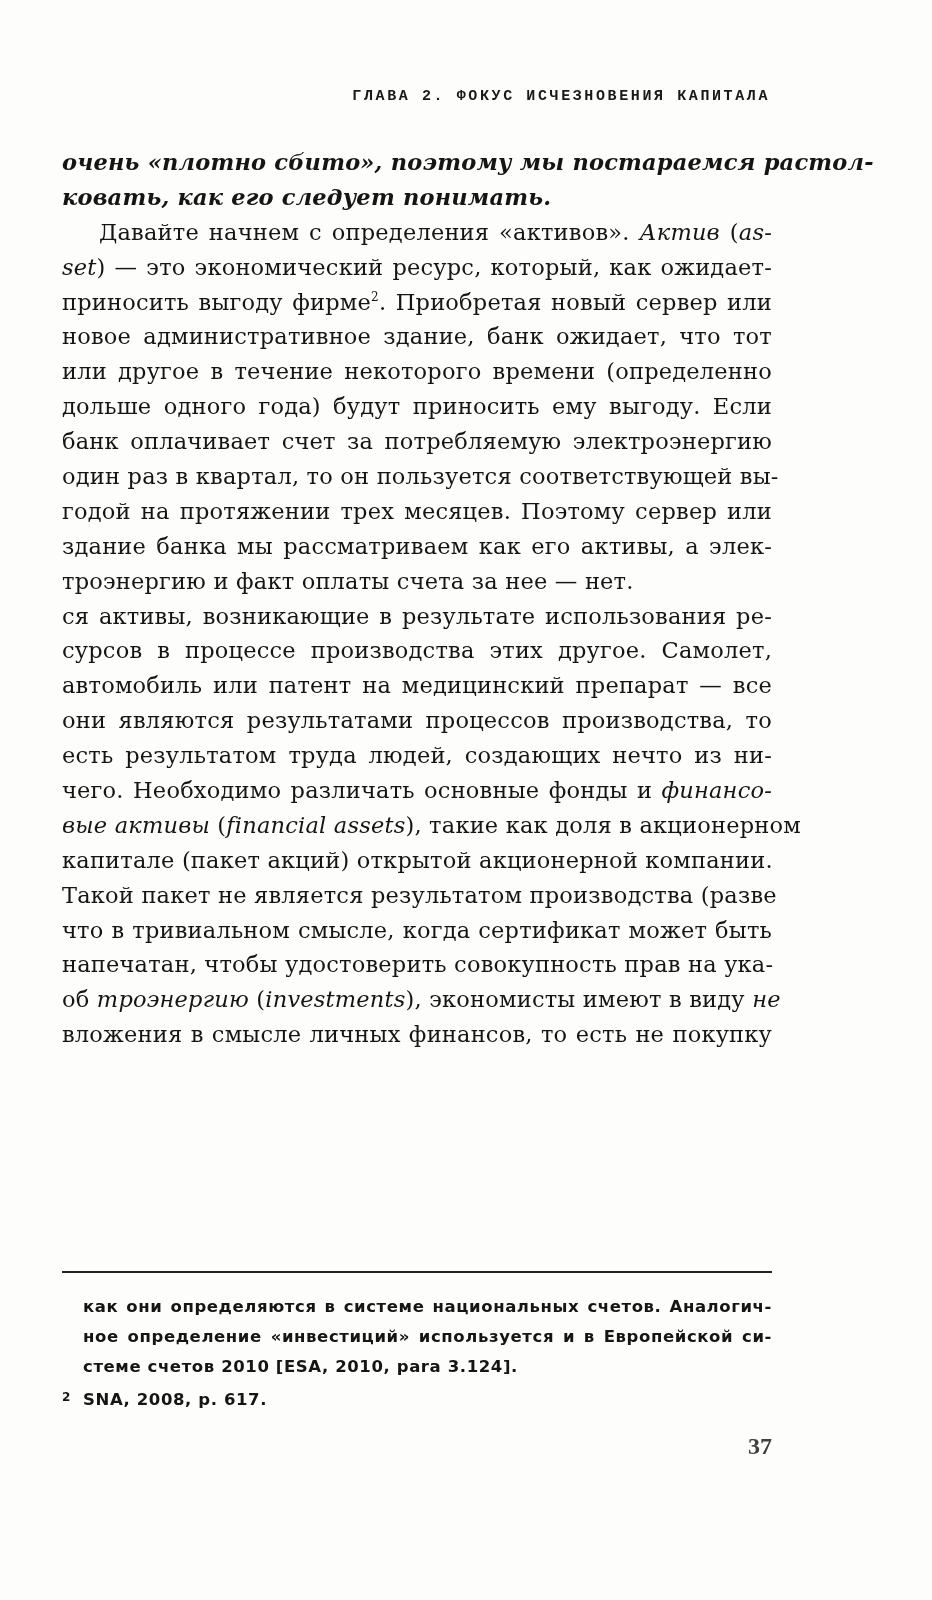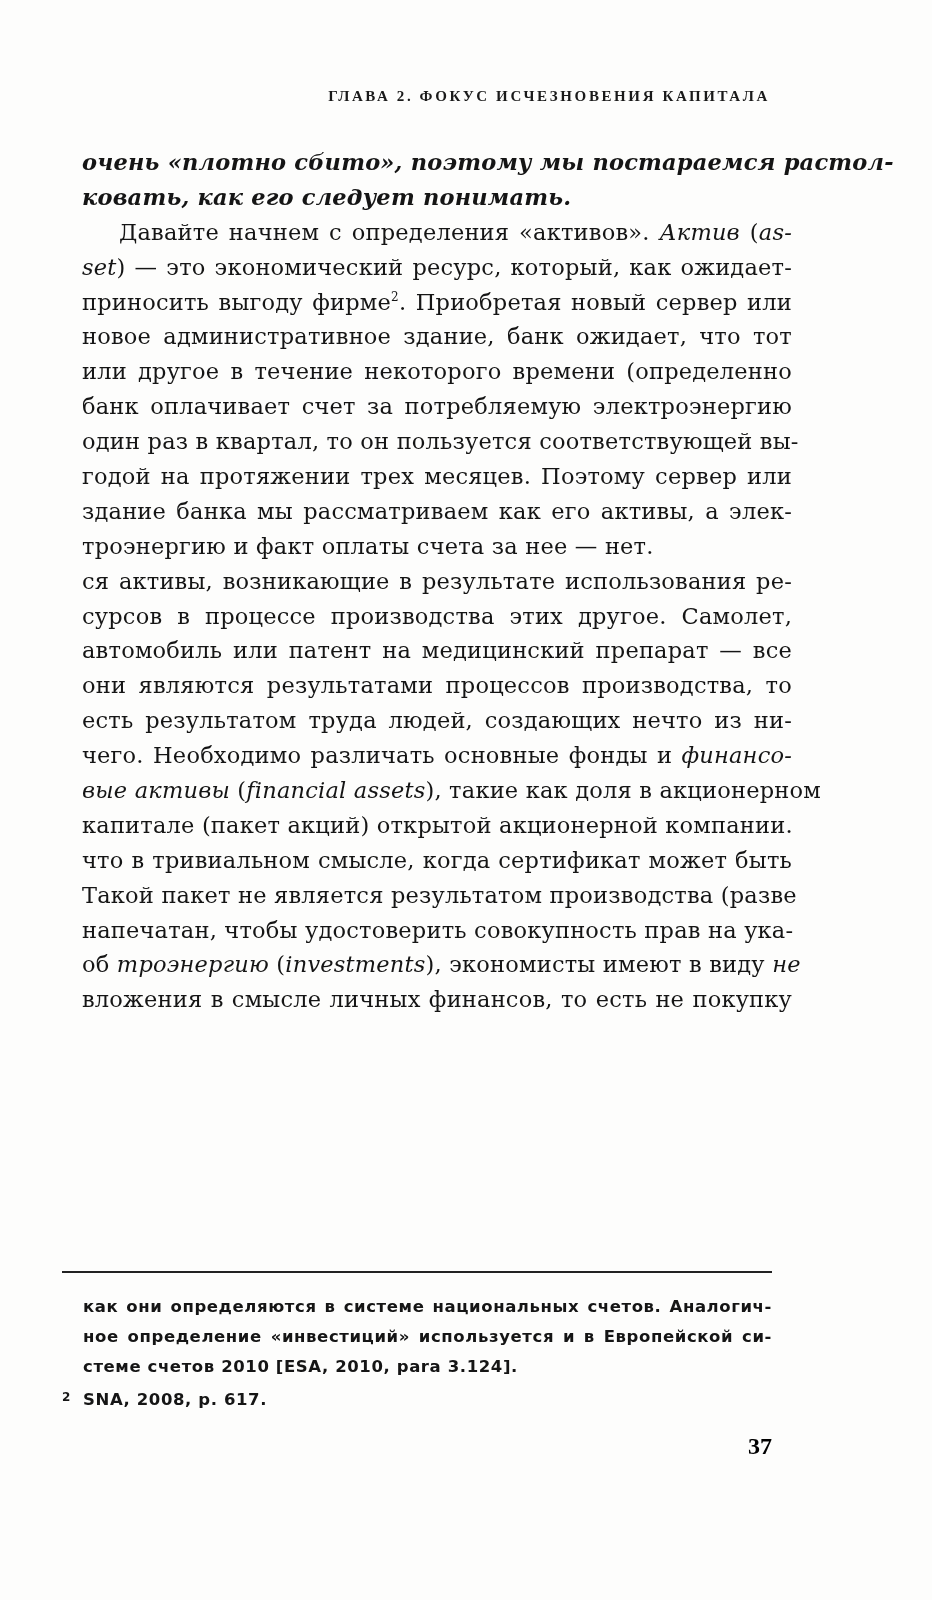"ГЛАВА 2. ФОКУС ИСЧЕЗНОВЕНИЯ КАПИТАЛА" .running-head { font-family: Liberation Serif, serif -> Liberation Mono, monospace }
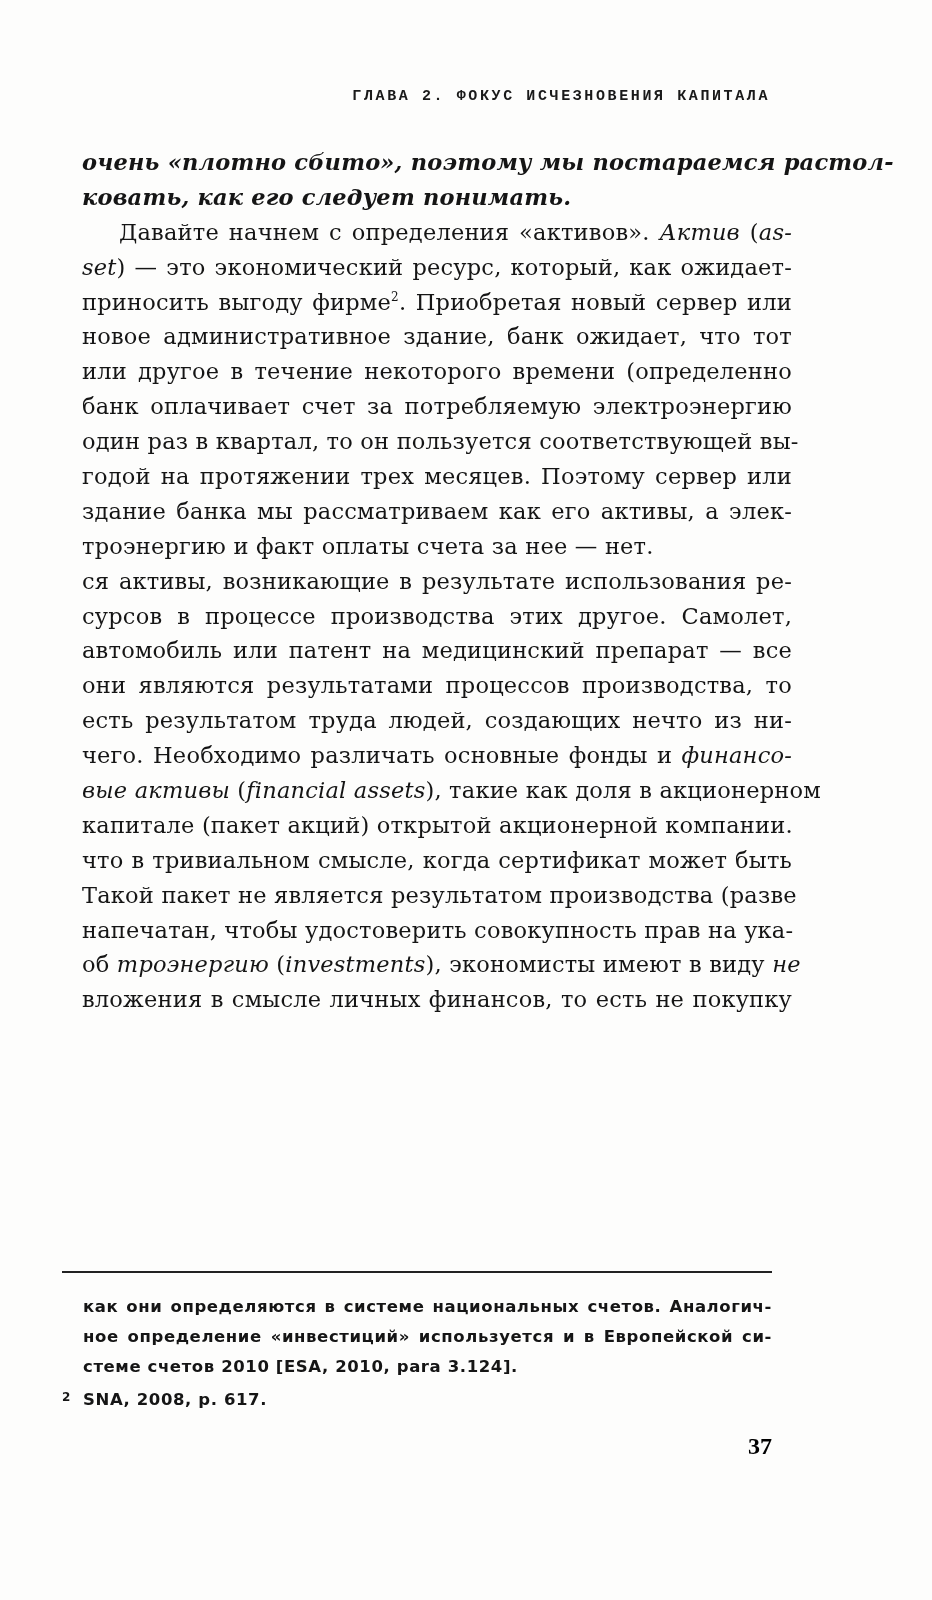"очень «плотно сбито», поэтому мы" .body-text { margin-left: 20px -> none }
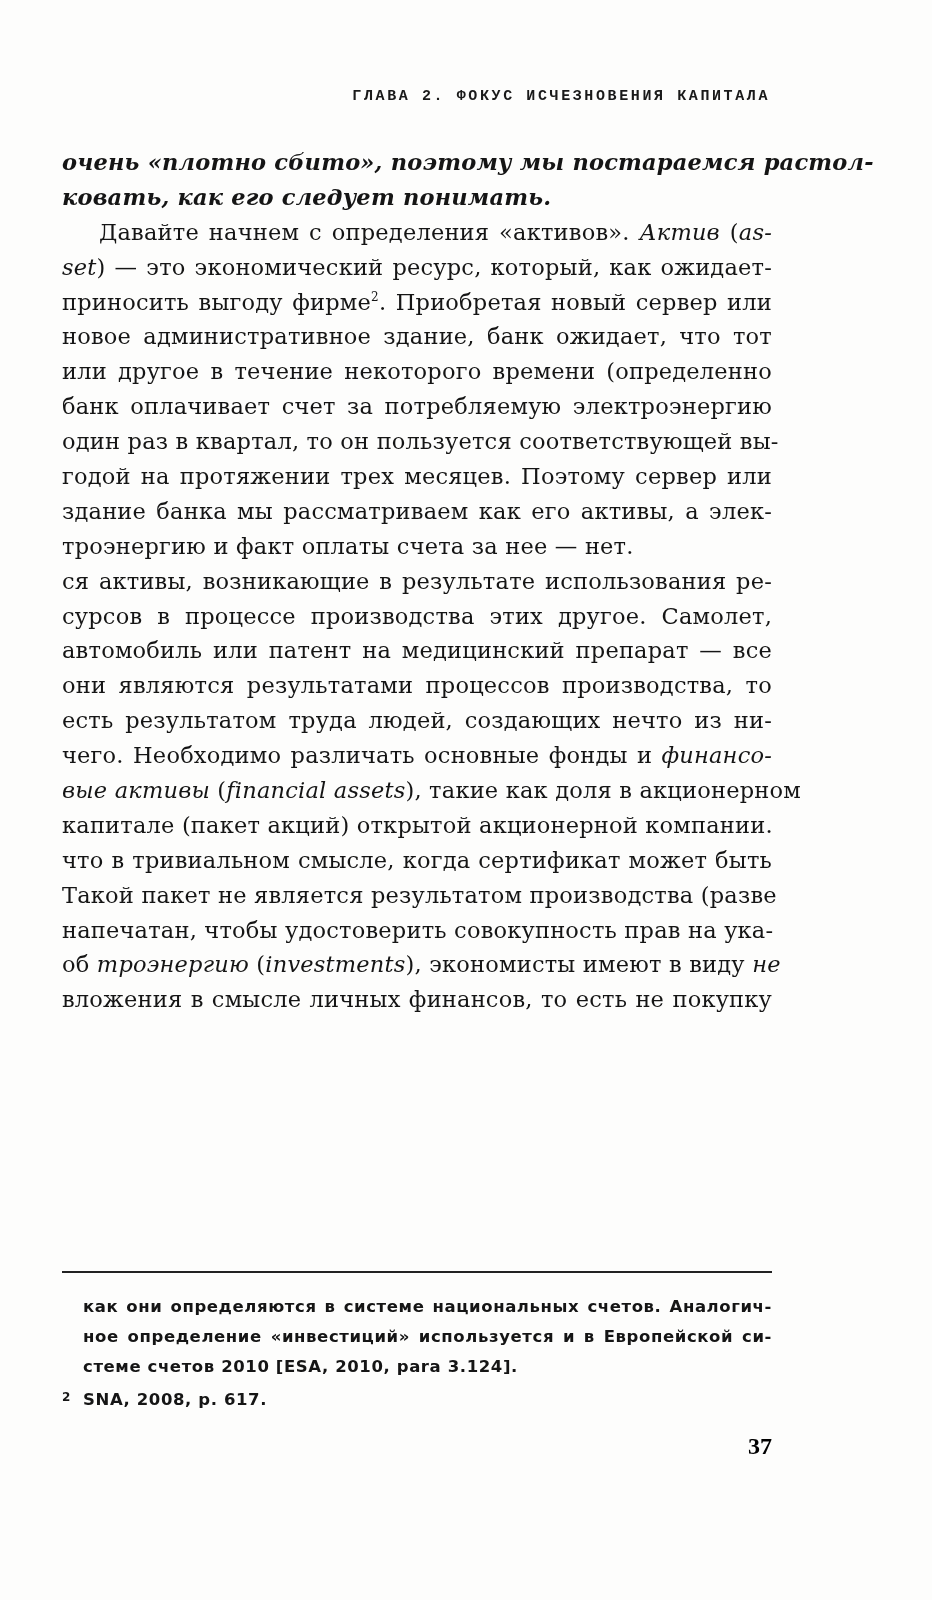"дольше одного года) будут приносить" div.line { html: none -> <div>дольше одного года) будут приносить ему выгоду. Если</div> }
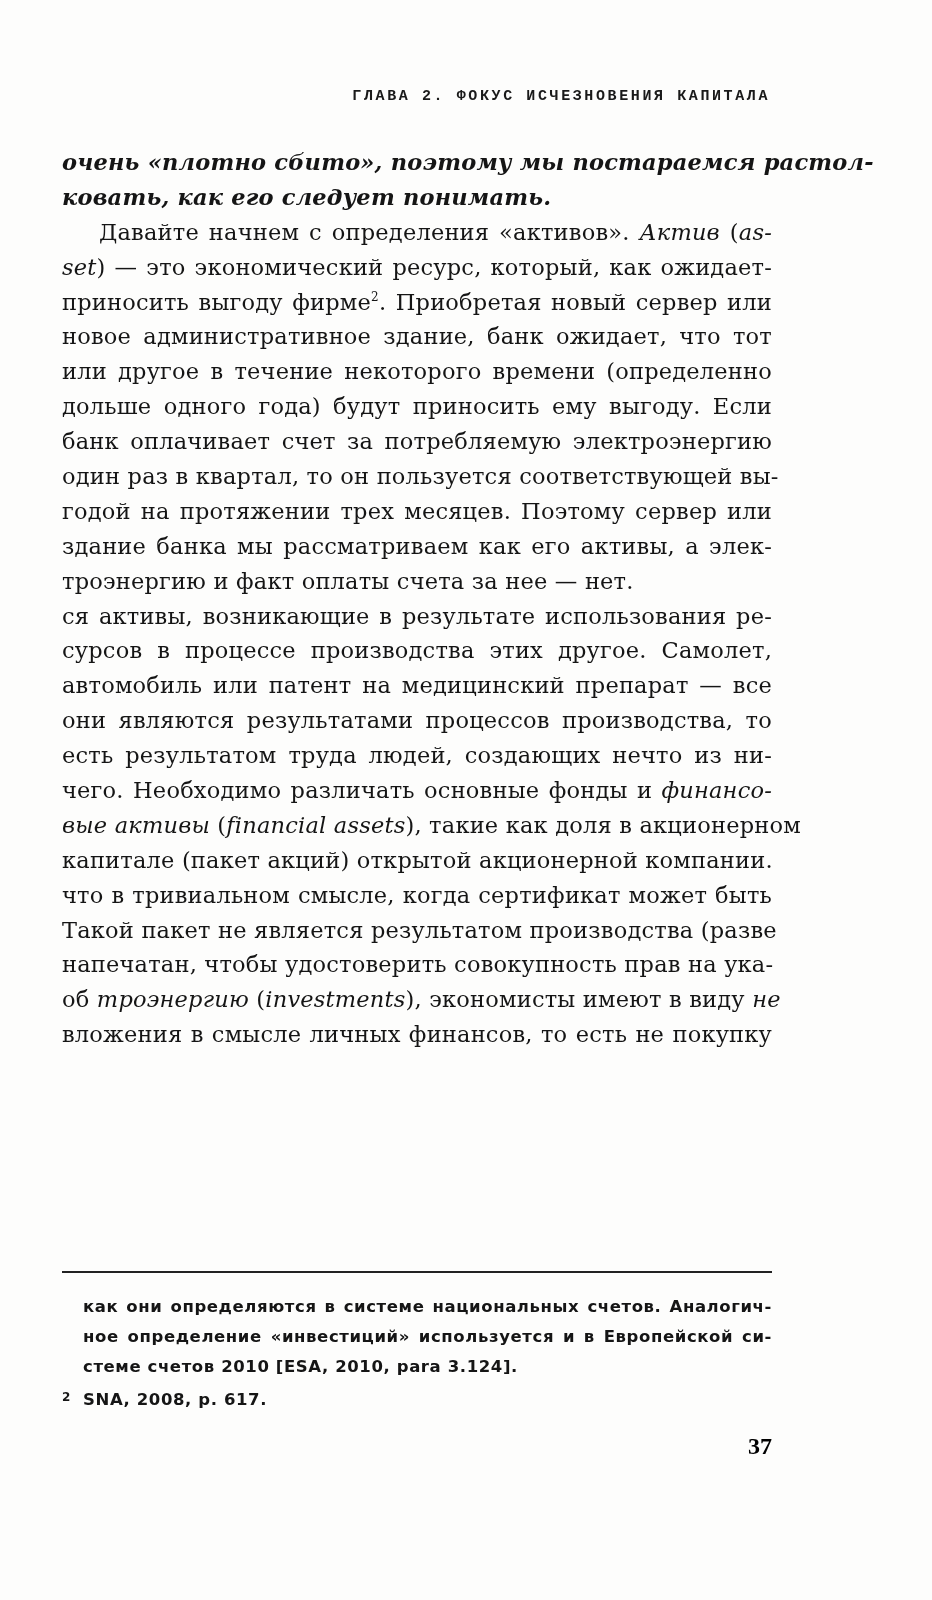"что в тривиальном смысле, когда" div.line { order: before "Такой пакет не является результатом" -> after "Такой пакет не является результатом" }
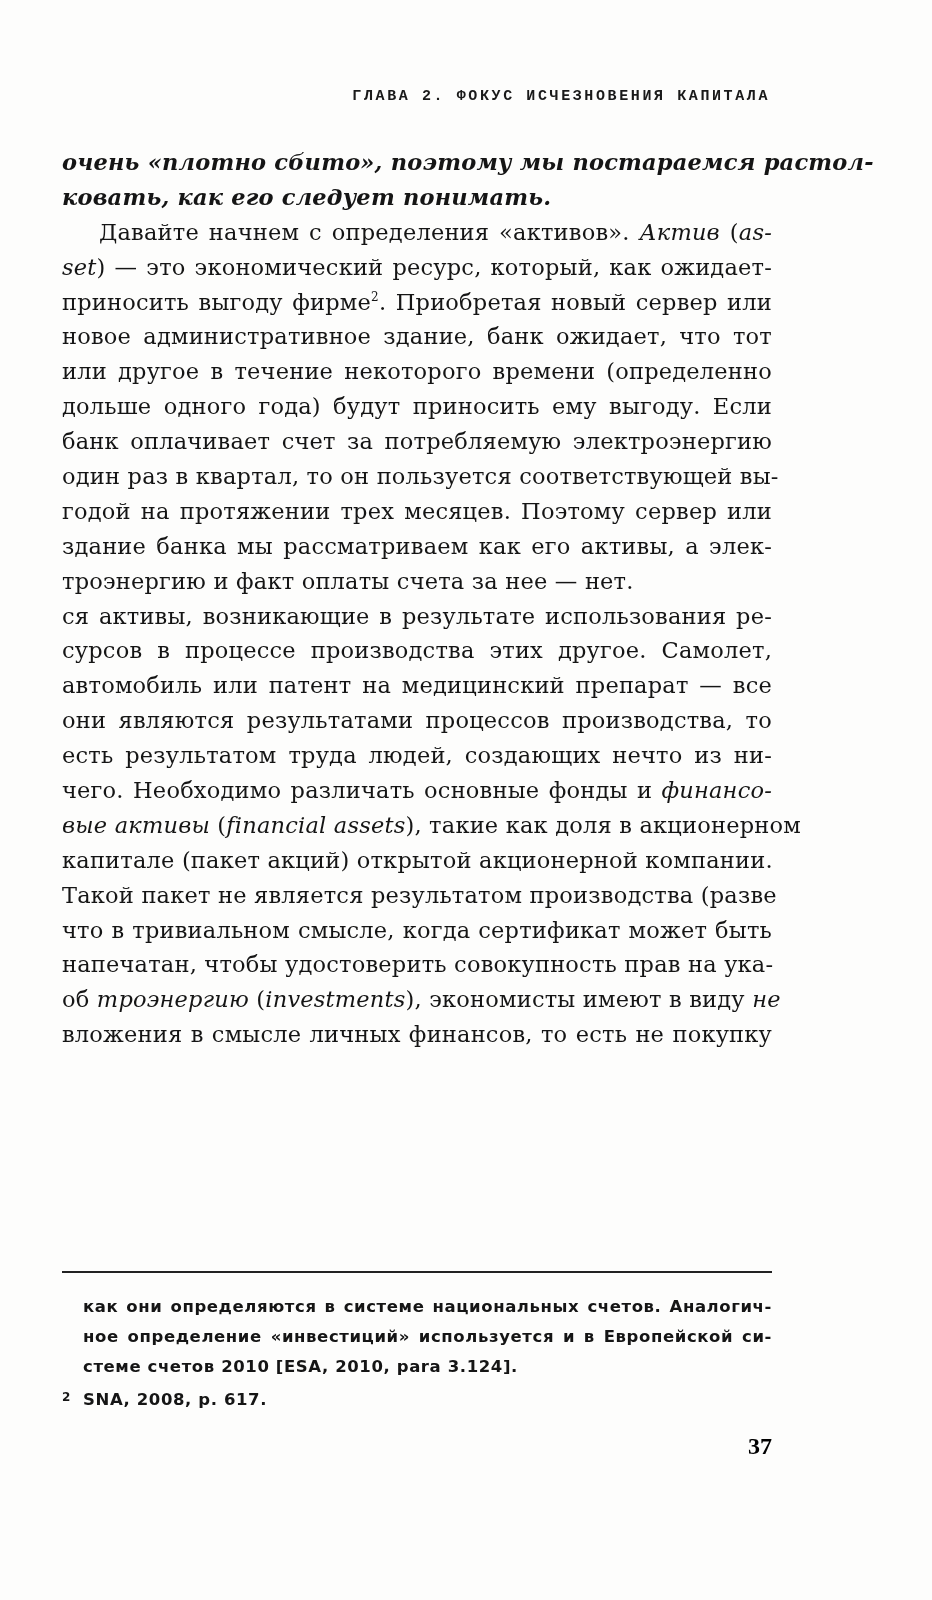"37" .page-number { color: #000000 -> #404040 }
